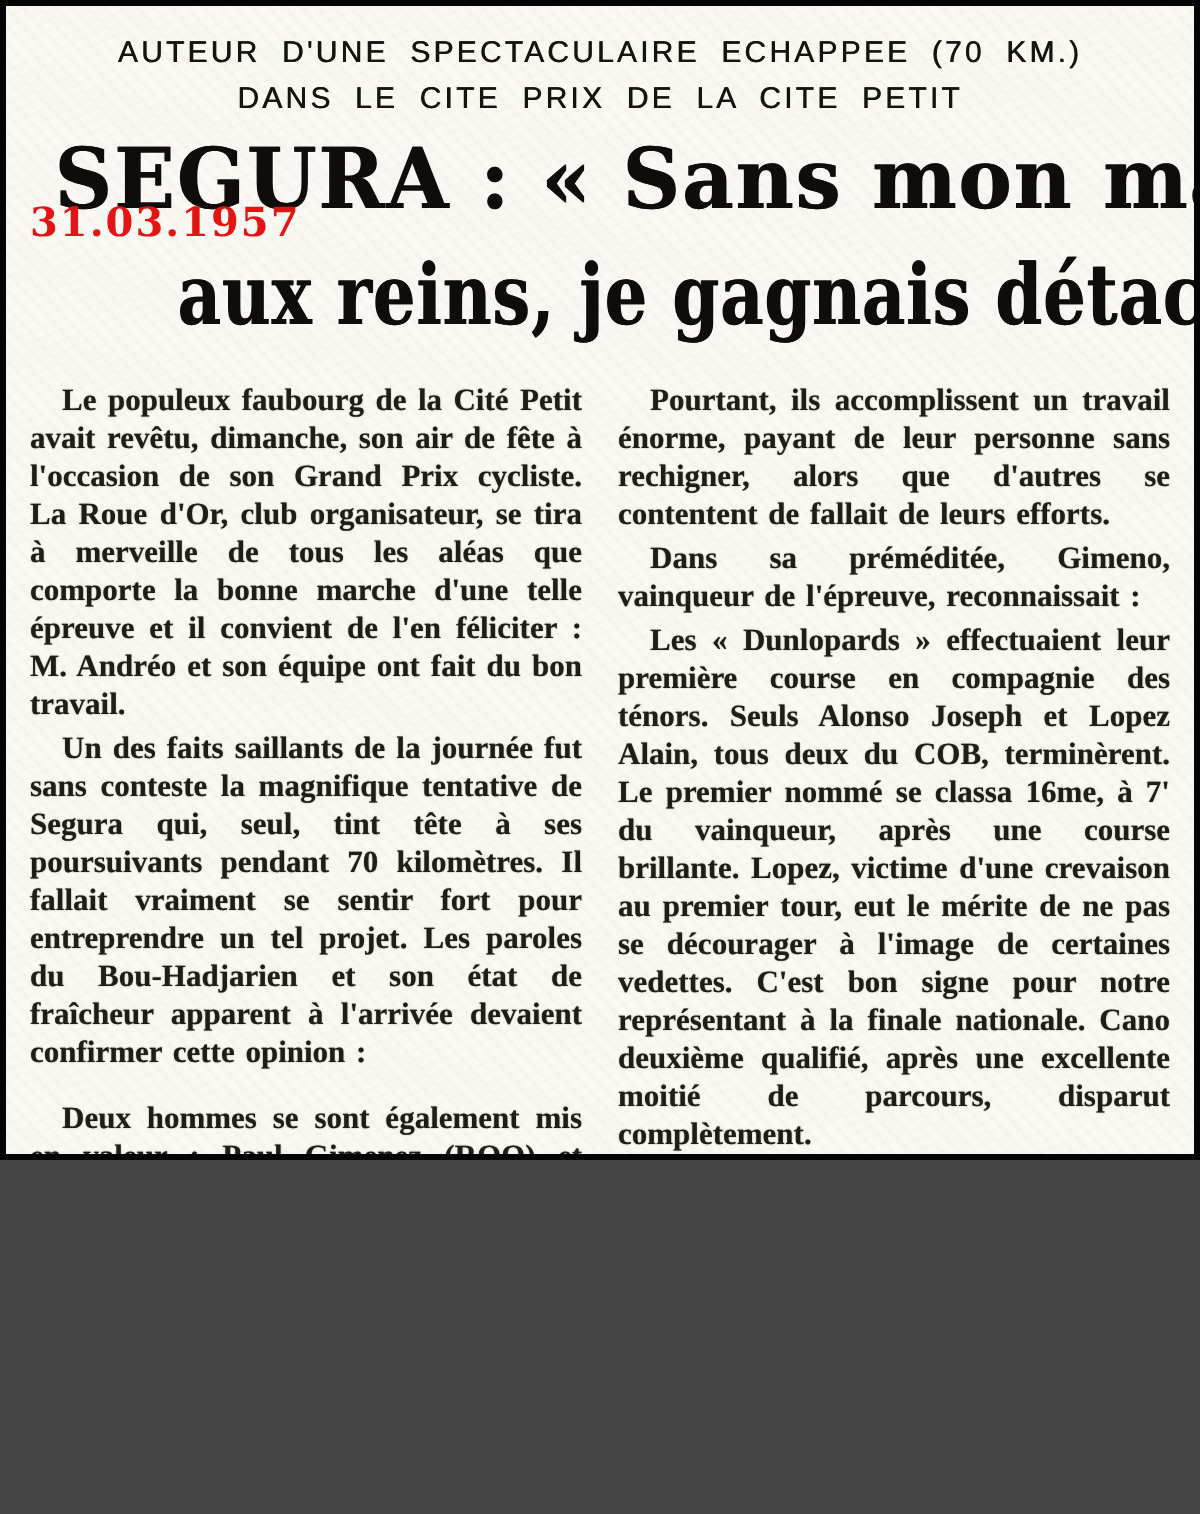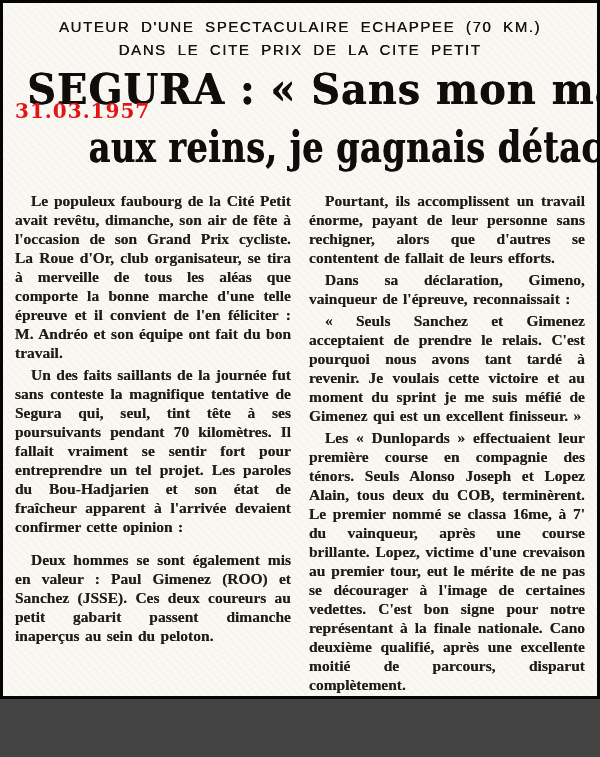"AUTEUR D'UNE SPECTACULAIRE ECHAPPEE (70" .page { height: 699px -> 580px }
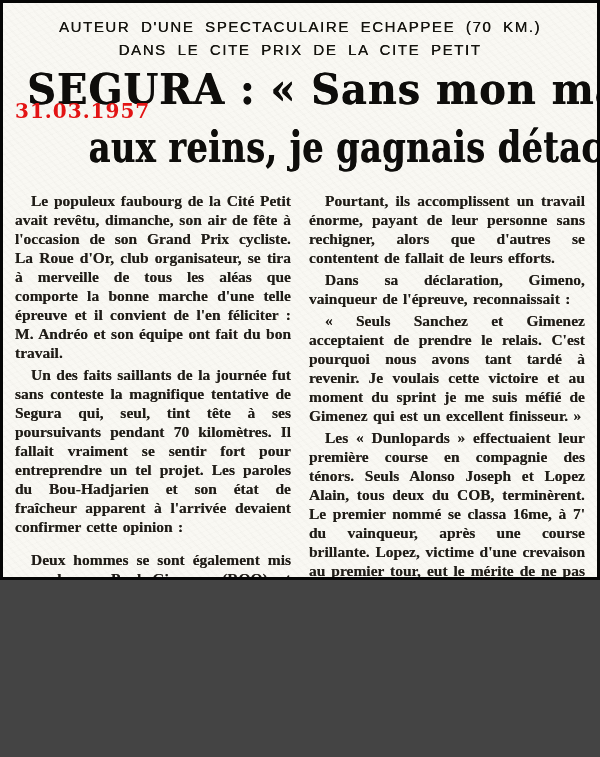"Dans sa déclaration, Gimeno, vainqueur" p { text: déclaration -> préméditée }
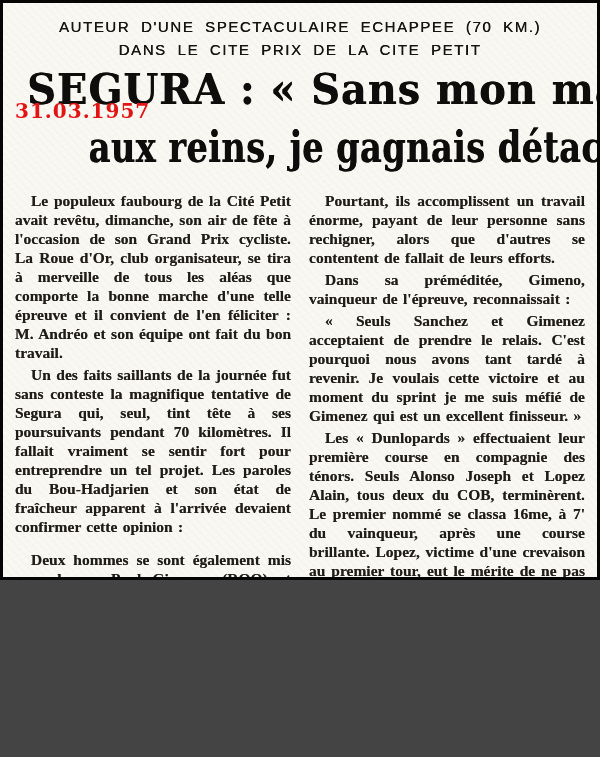"« Seuls Sanchez et Gimenez" p { html: <p>« Seuls Sanchez et Gimenez acceptaient de prendre le relais. C'est pourquoi nous avons tant tardé à revenir. Je voulais cette victoire et au moment du sprint je me suis méfié de Gimenez qui est un excellent finisseur. »</p> -> none }
